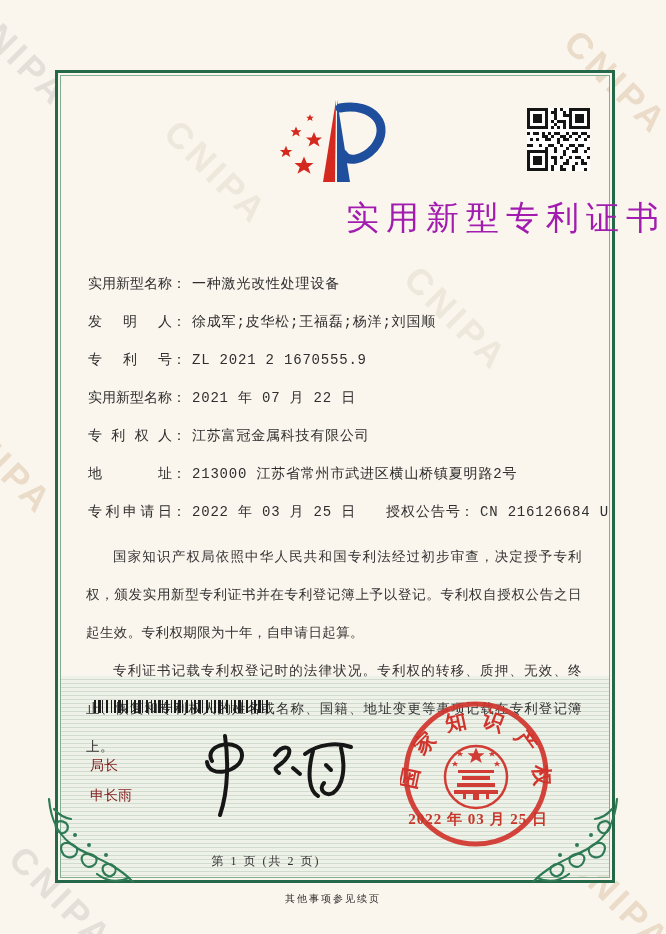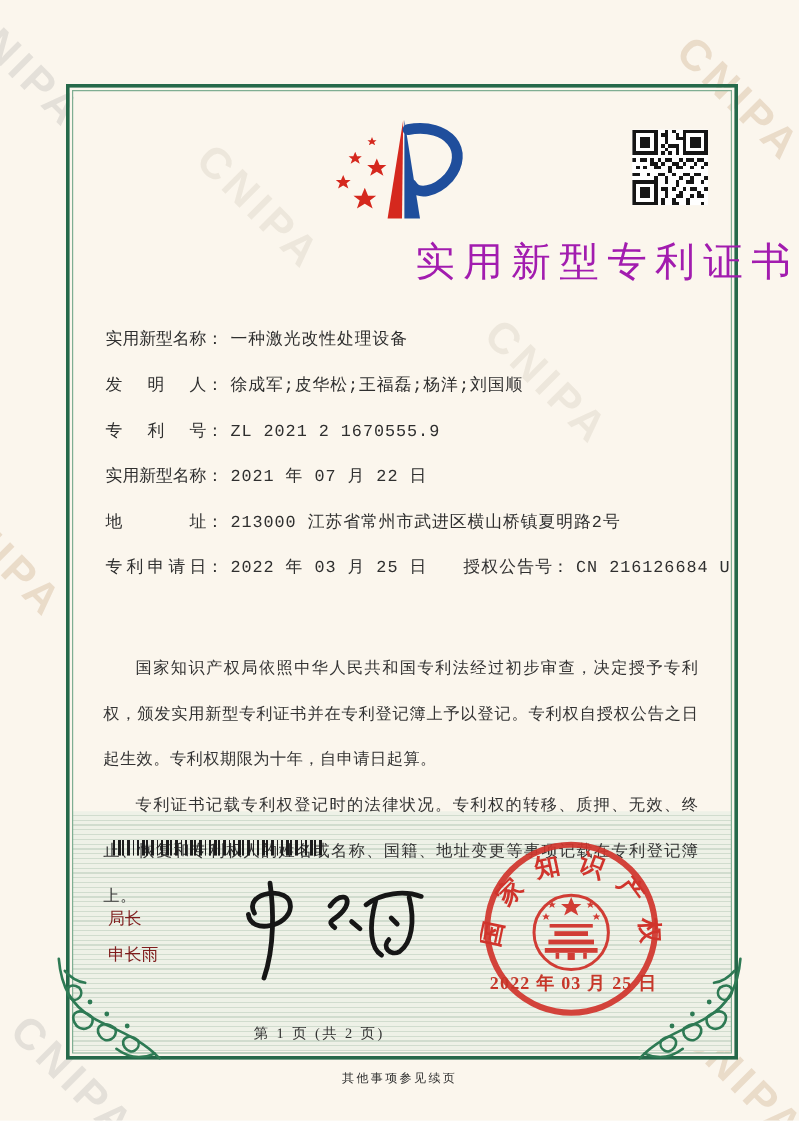"专利权人： 江苏富冠金属科技有限公司" div.frow { html: none -> <div> <span>专利权人</span><span>：</span><span>江苏富冠金属科技有限公司</span> </div> }
